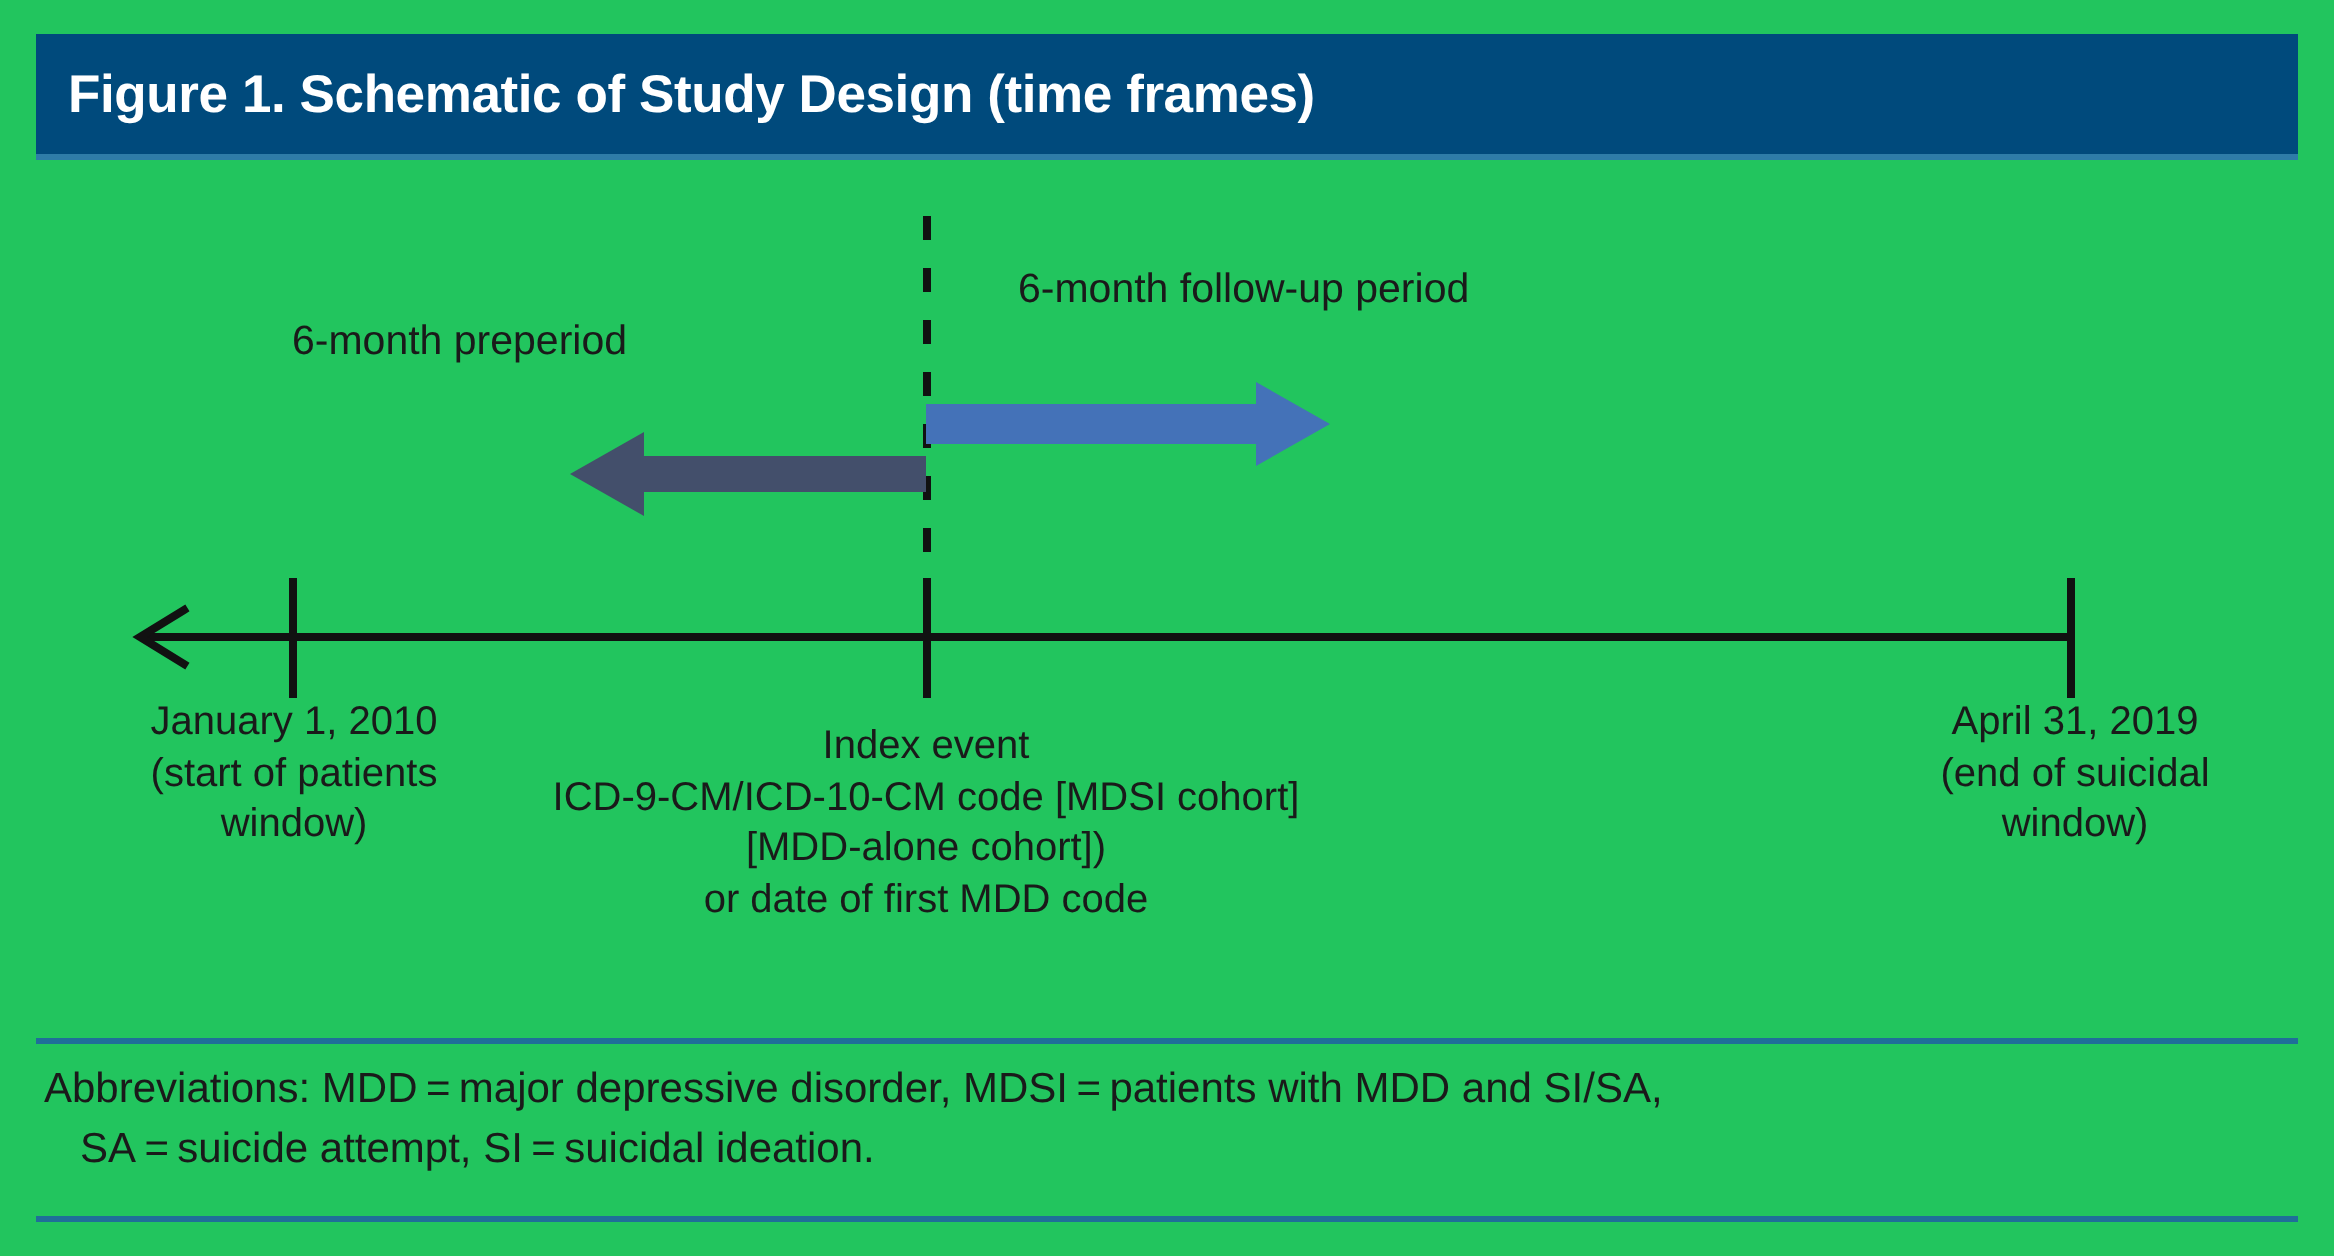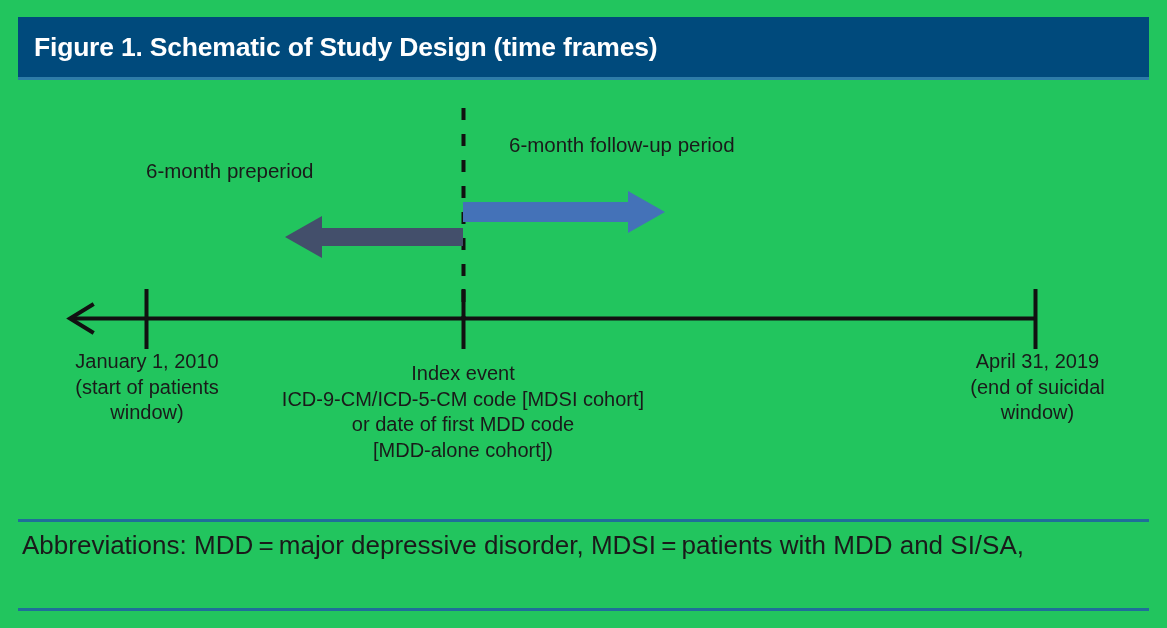"ICD-9-CM/ICD-5-CM code [MDSI cohort]" div { text: ICD-9-CM/ICD-5-CM -> ICD-9-CM/ICD-10-CM }
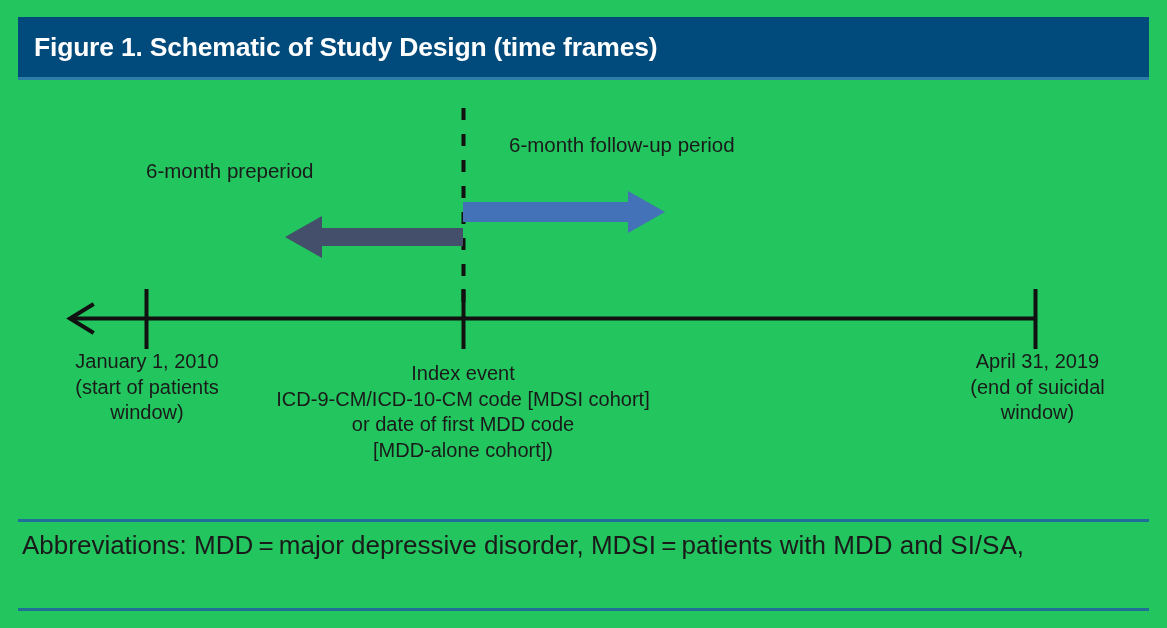"or date of first MDD" div { order: before "[MDD-alone cohort])" -> after "[MDD-alone cohort])" }
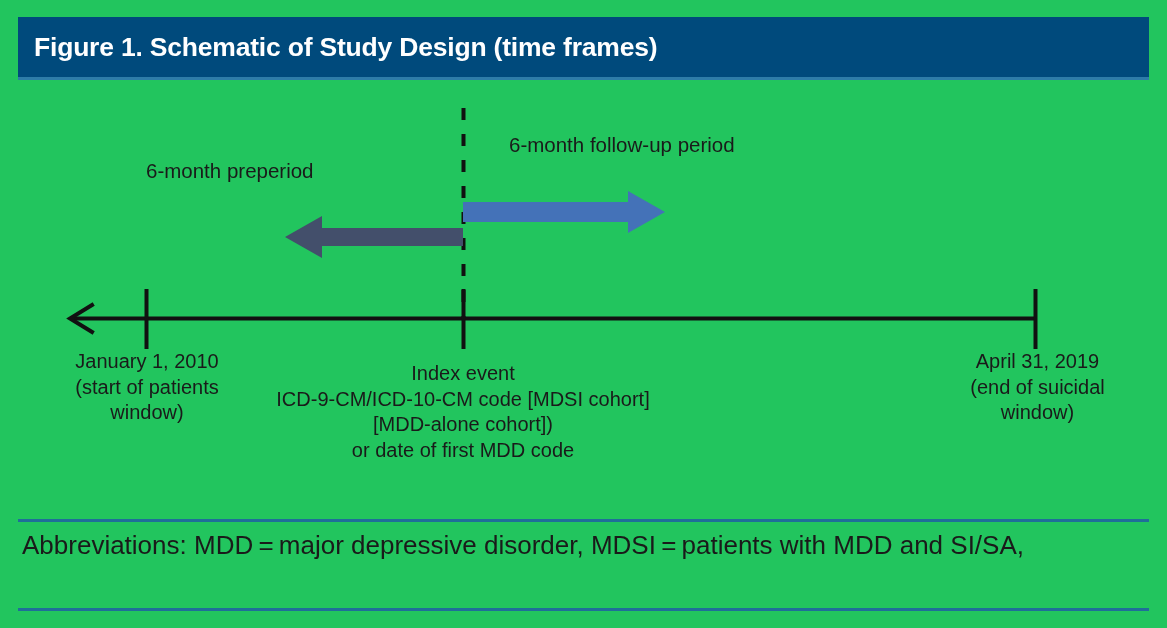"Abbreviations: MDD = major depressive" .footer { font-size: 26px -> 21px }
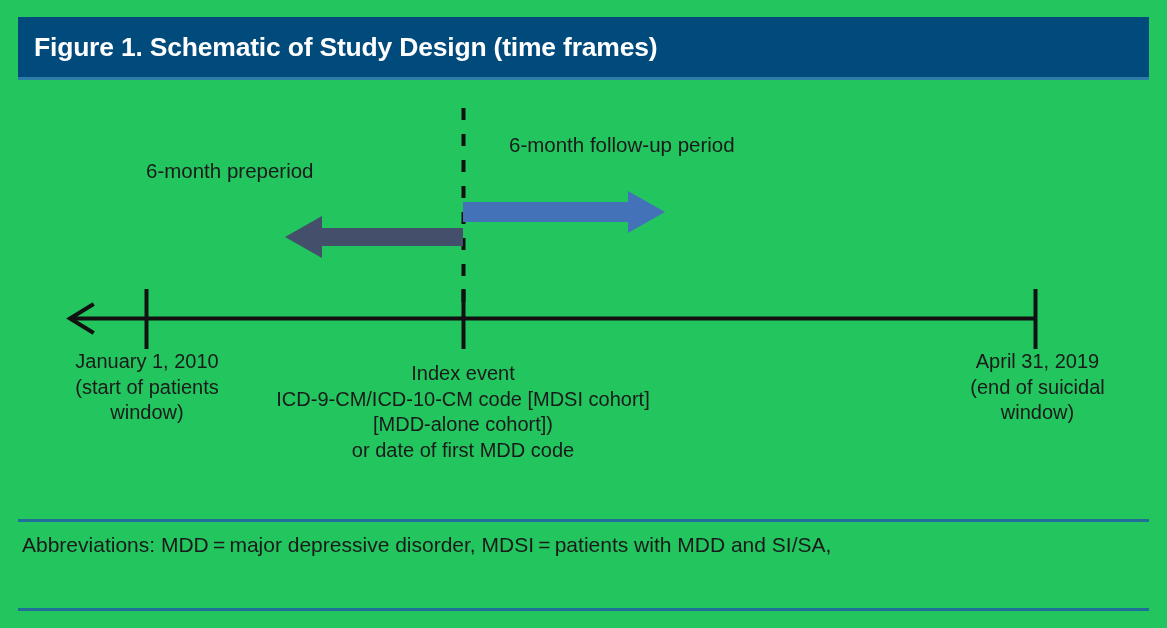"SA = suicide attempt, SI" div.line2 { html: none -> <div>SA = suicide attempt, SI = suicidal ideation.</div> }
